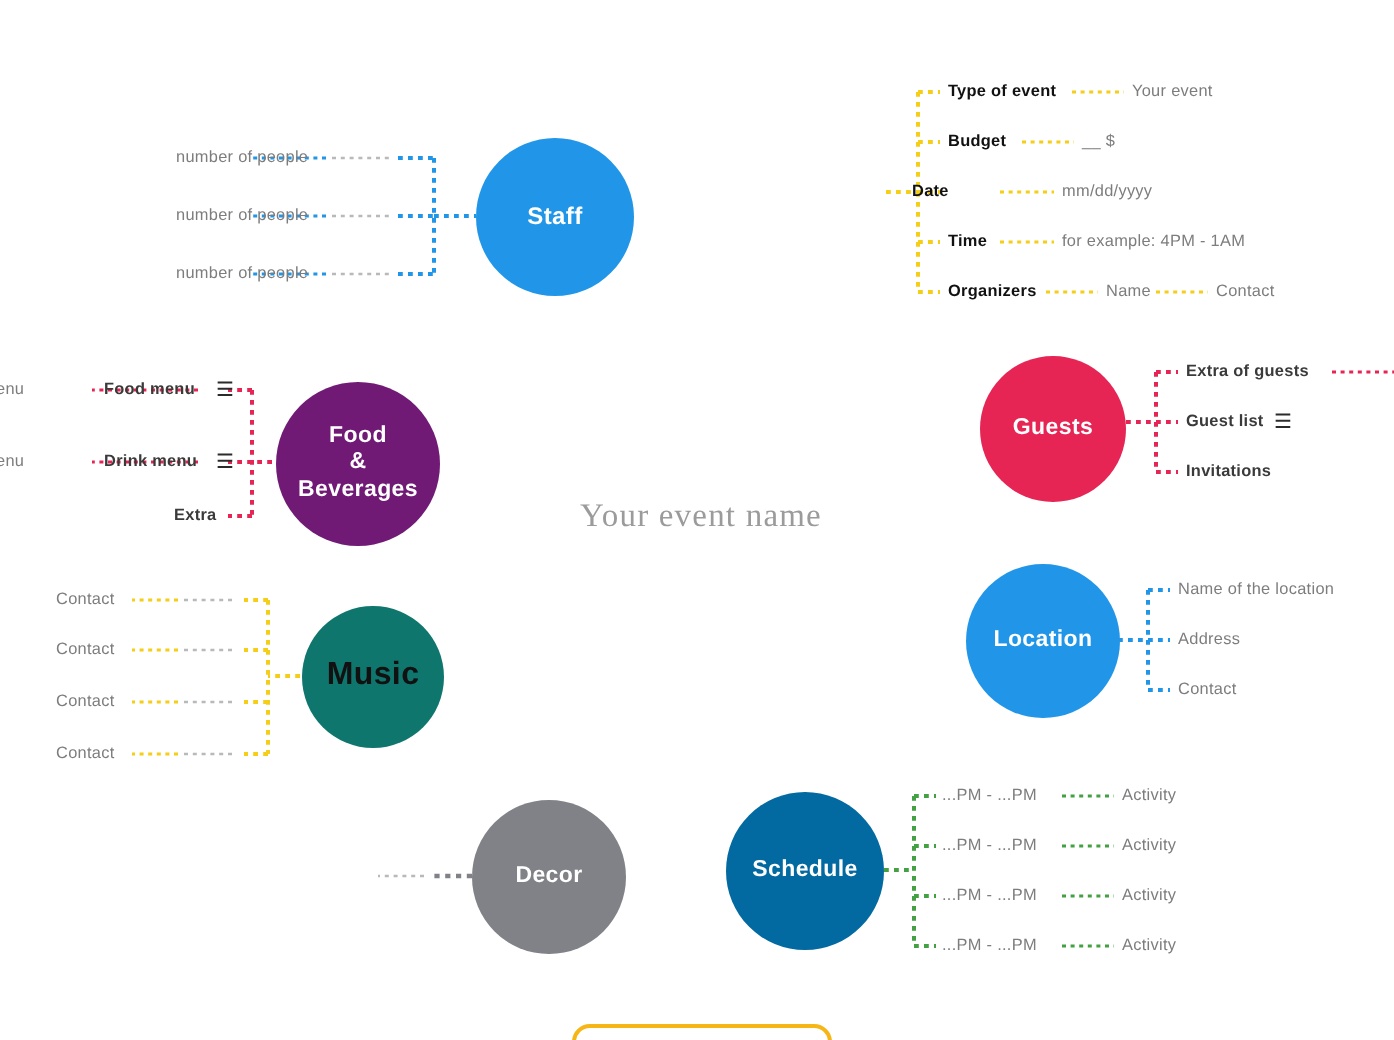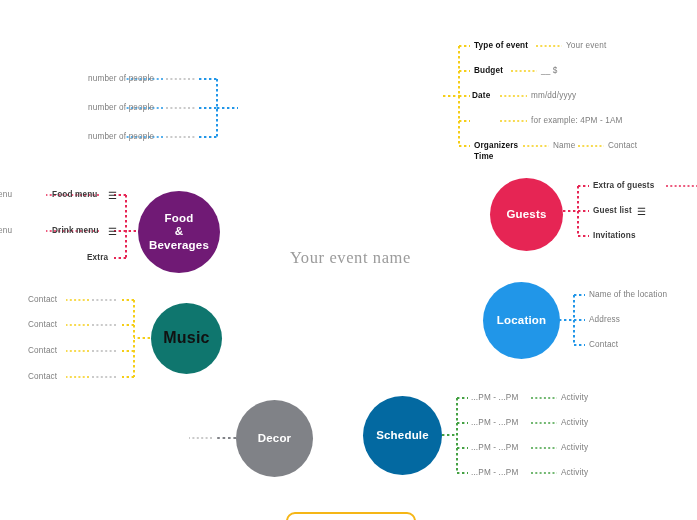"Date" div.leaf { left: 472px -> 456px }
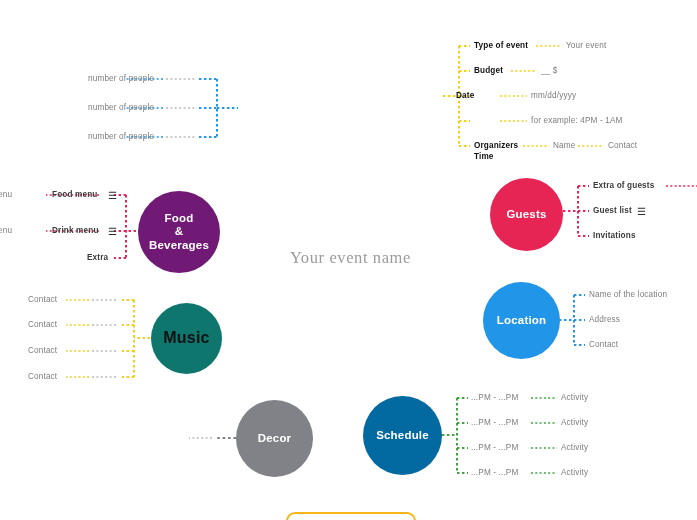"Staff" div.node { html: none -> <div> <span>Staff</span> </div> }
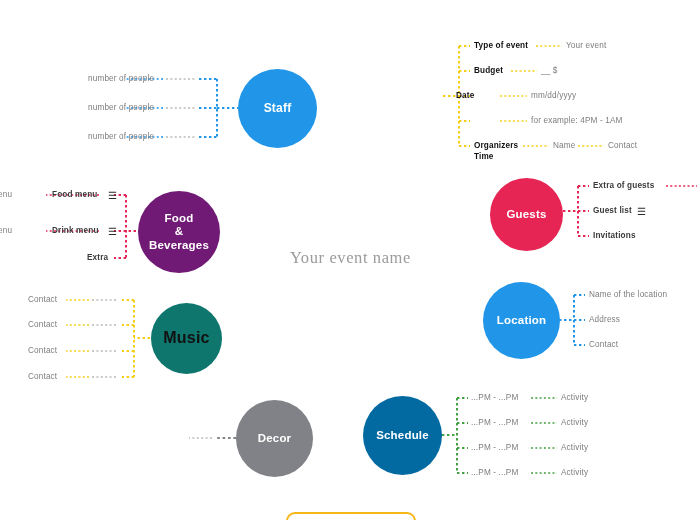"Time" div.leaf { margin-top: 36px -> none }
